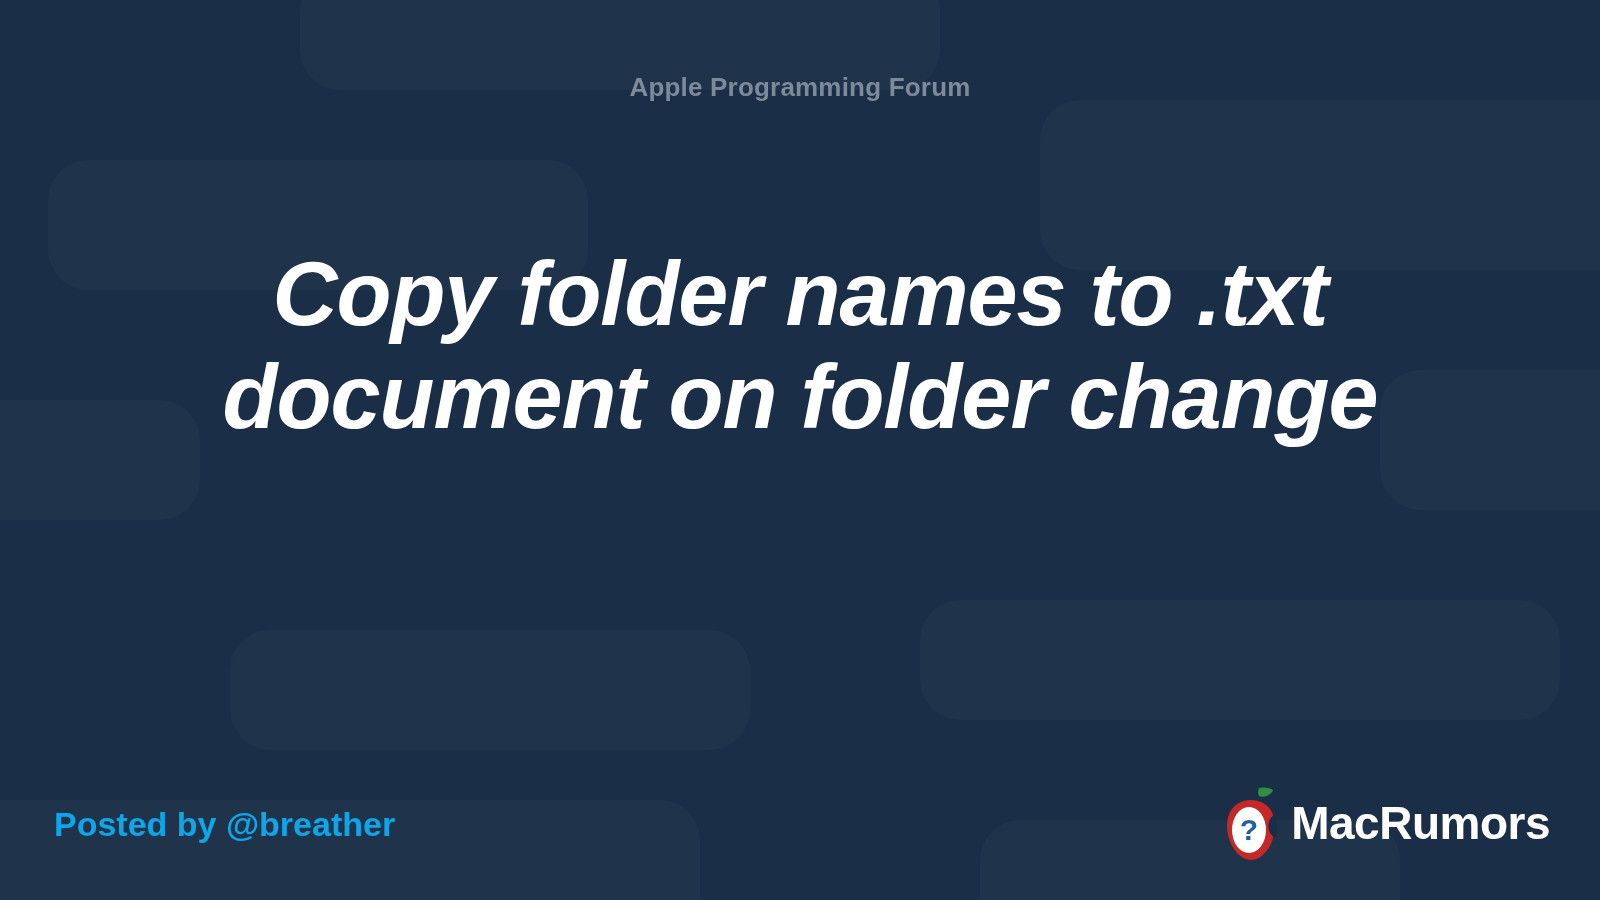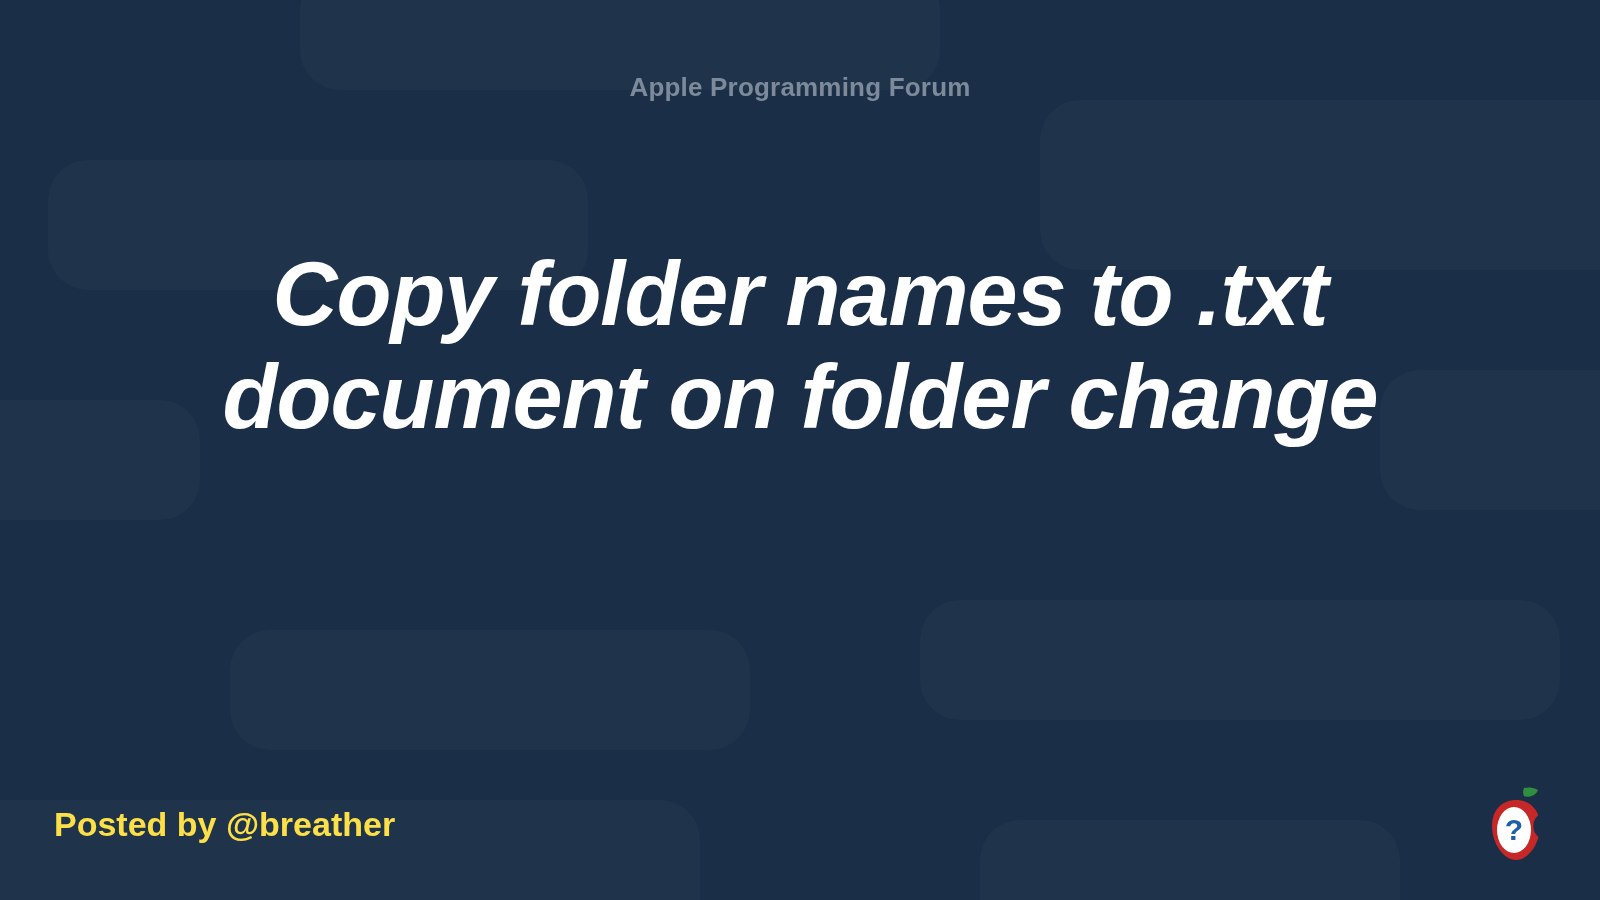"Posted by @breather" .posted-by { color: #fde047 -> #0ea5e9 }
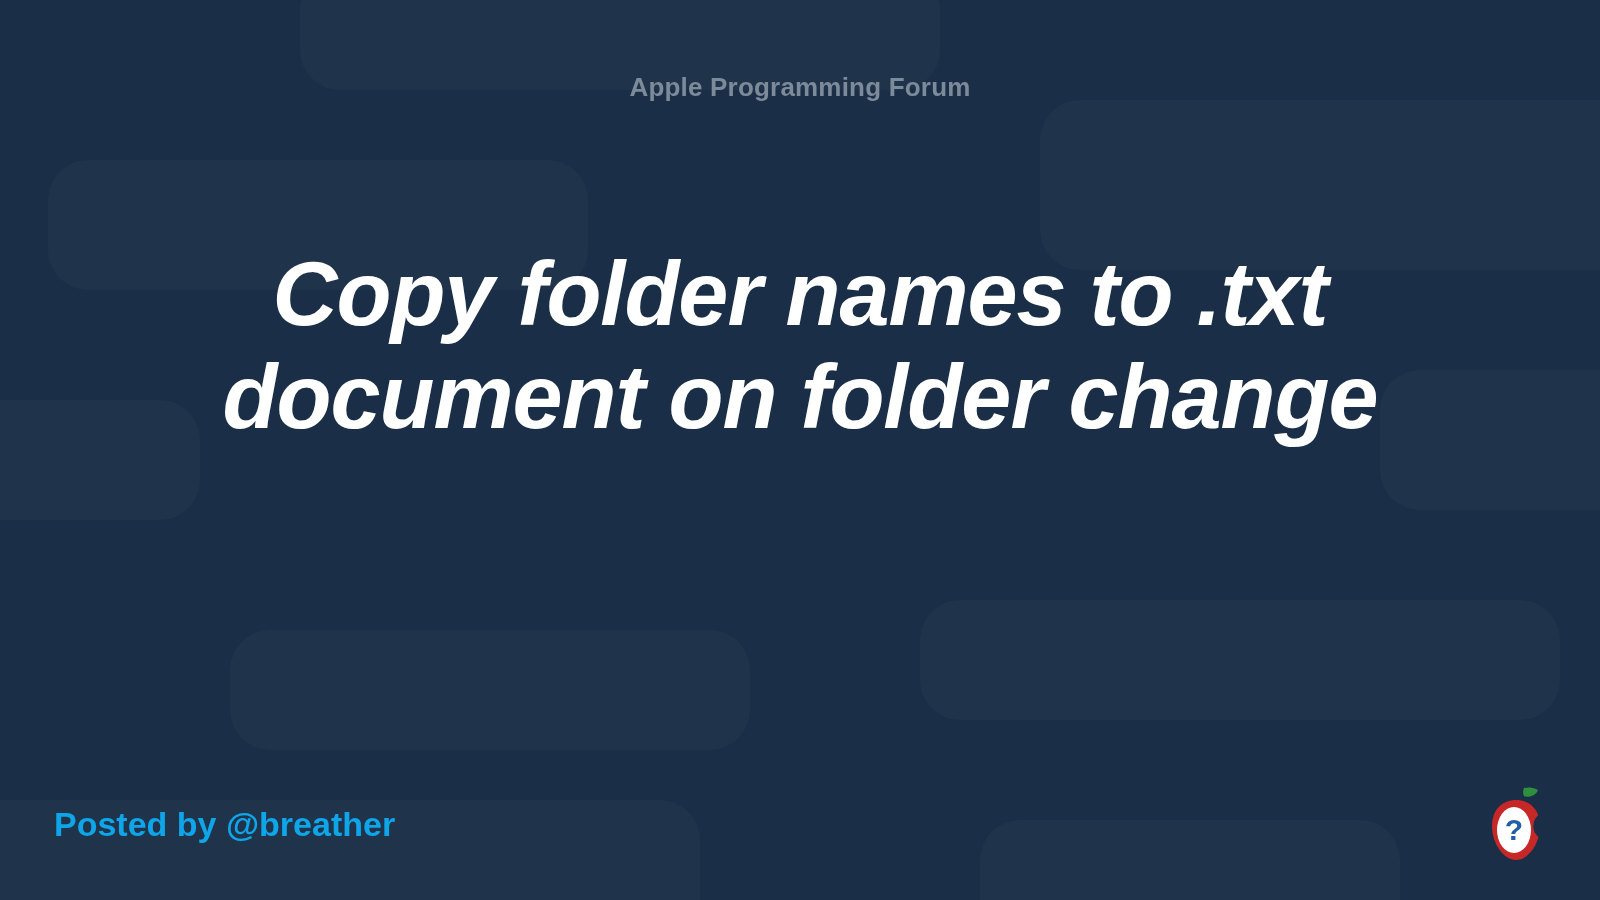"MacRumors" span.logo-text { html: none -> <span>MacRumors</span> }
